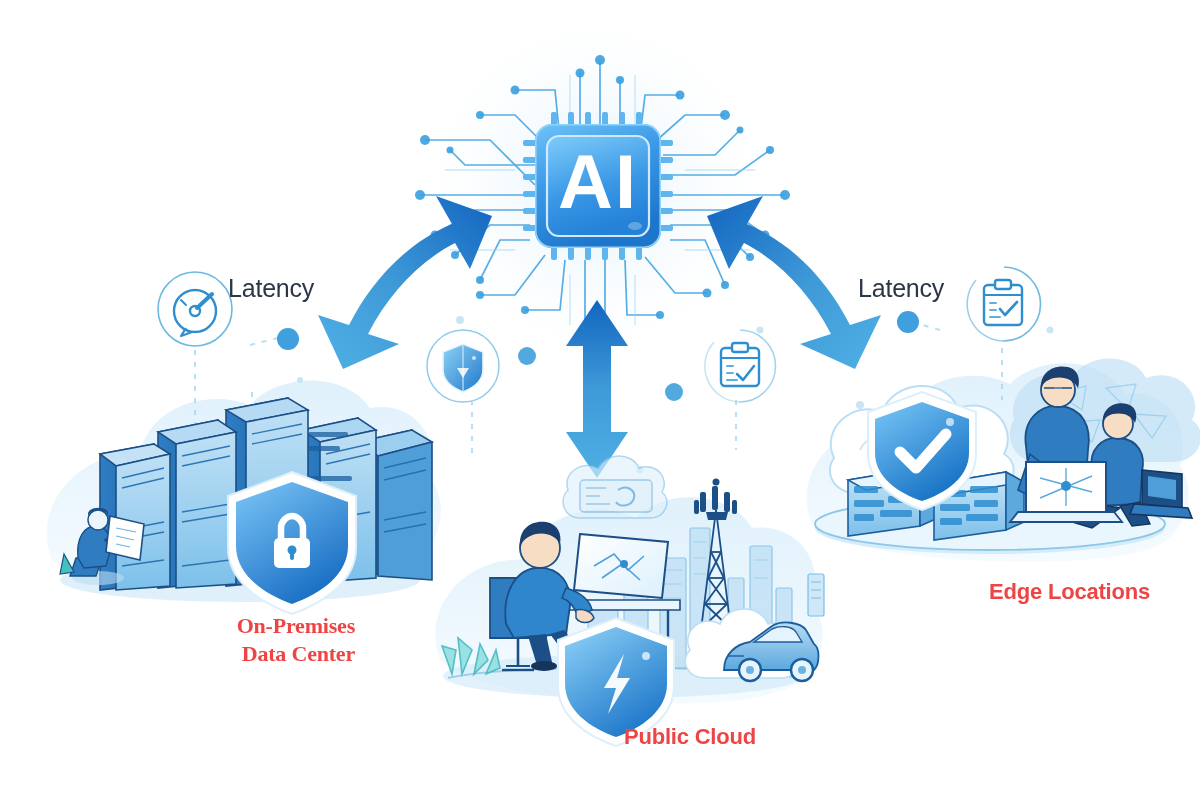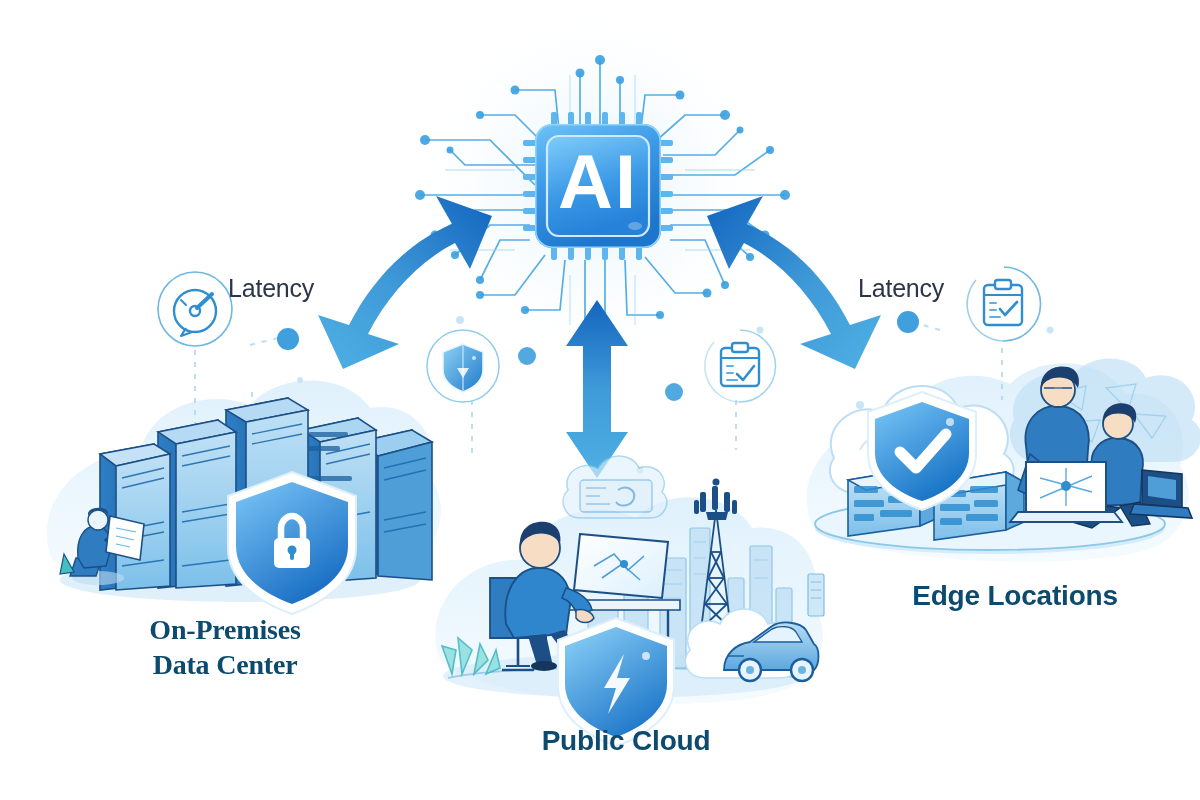"Edge Locations" .node-label { color: #0c4a6e -> #ef4444; font-size: 28px -> 22px; text-align: center -> right }
